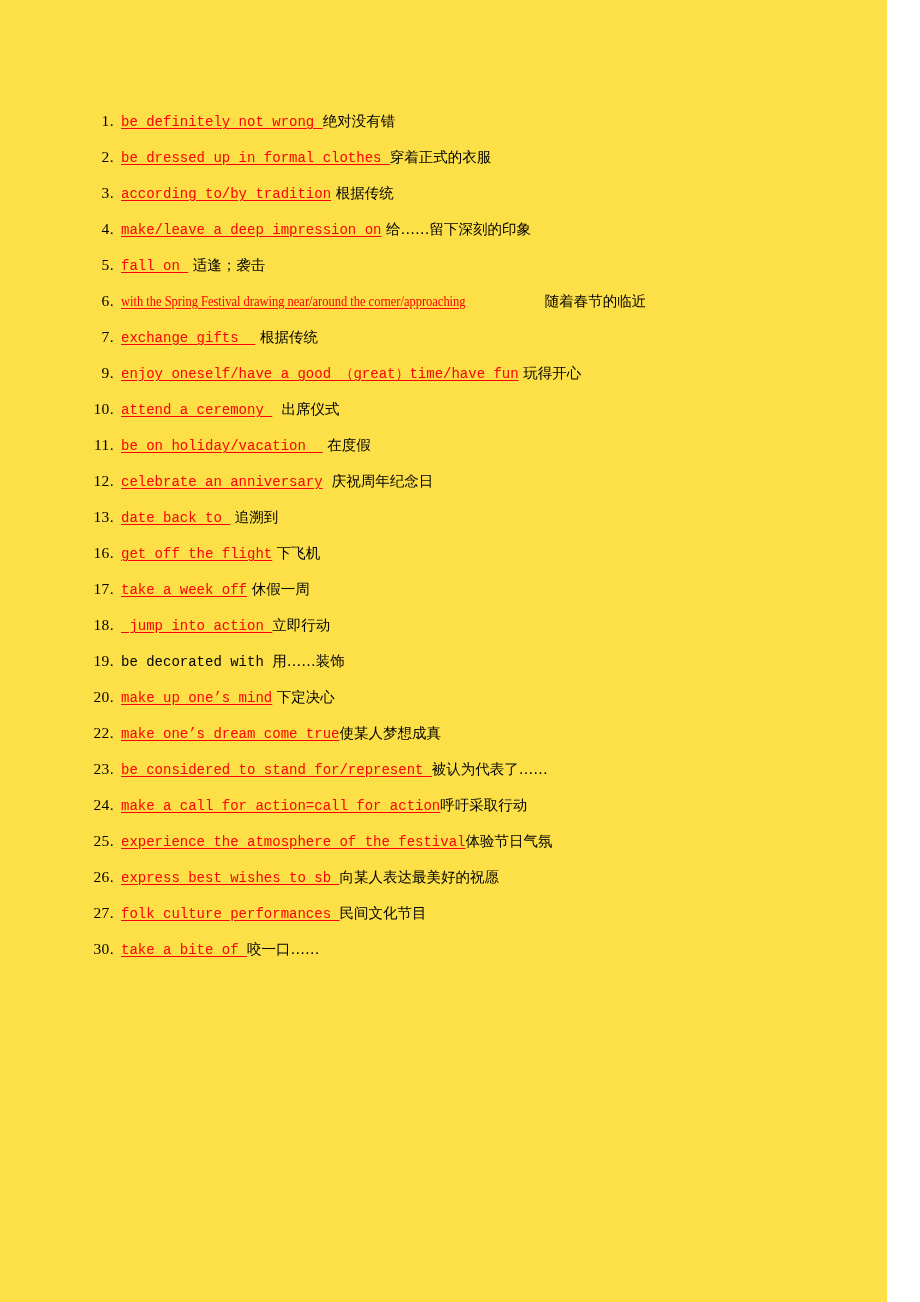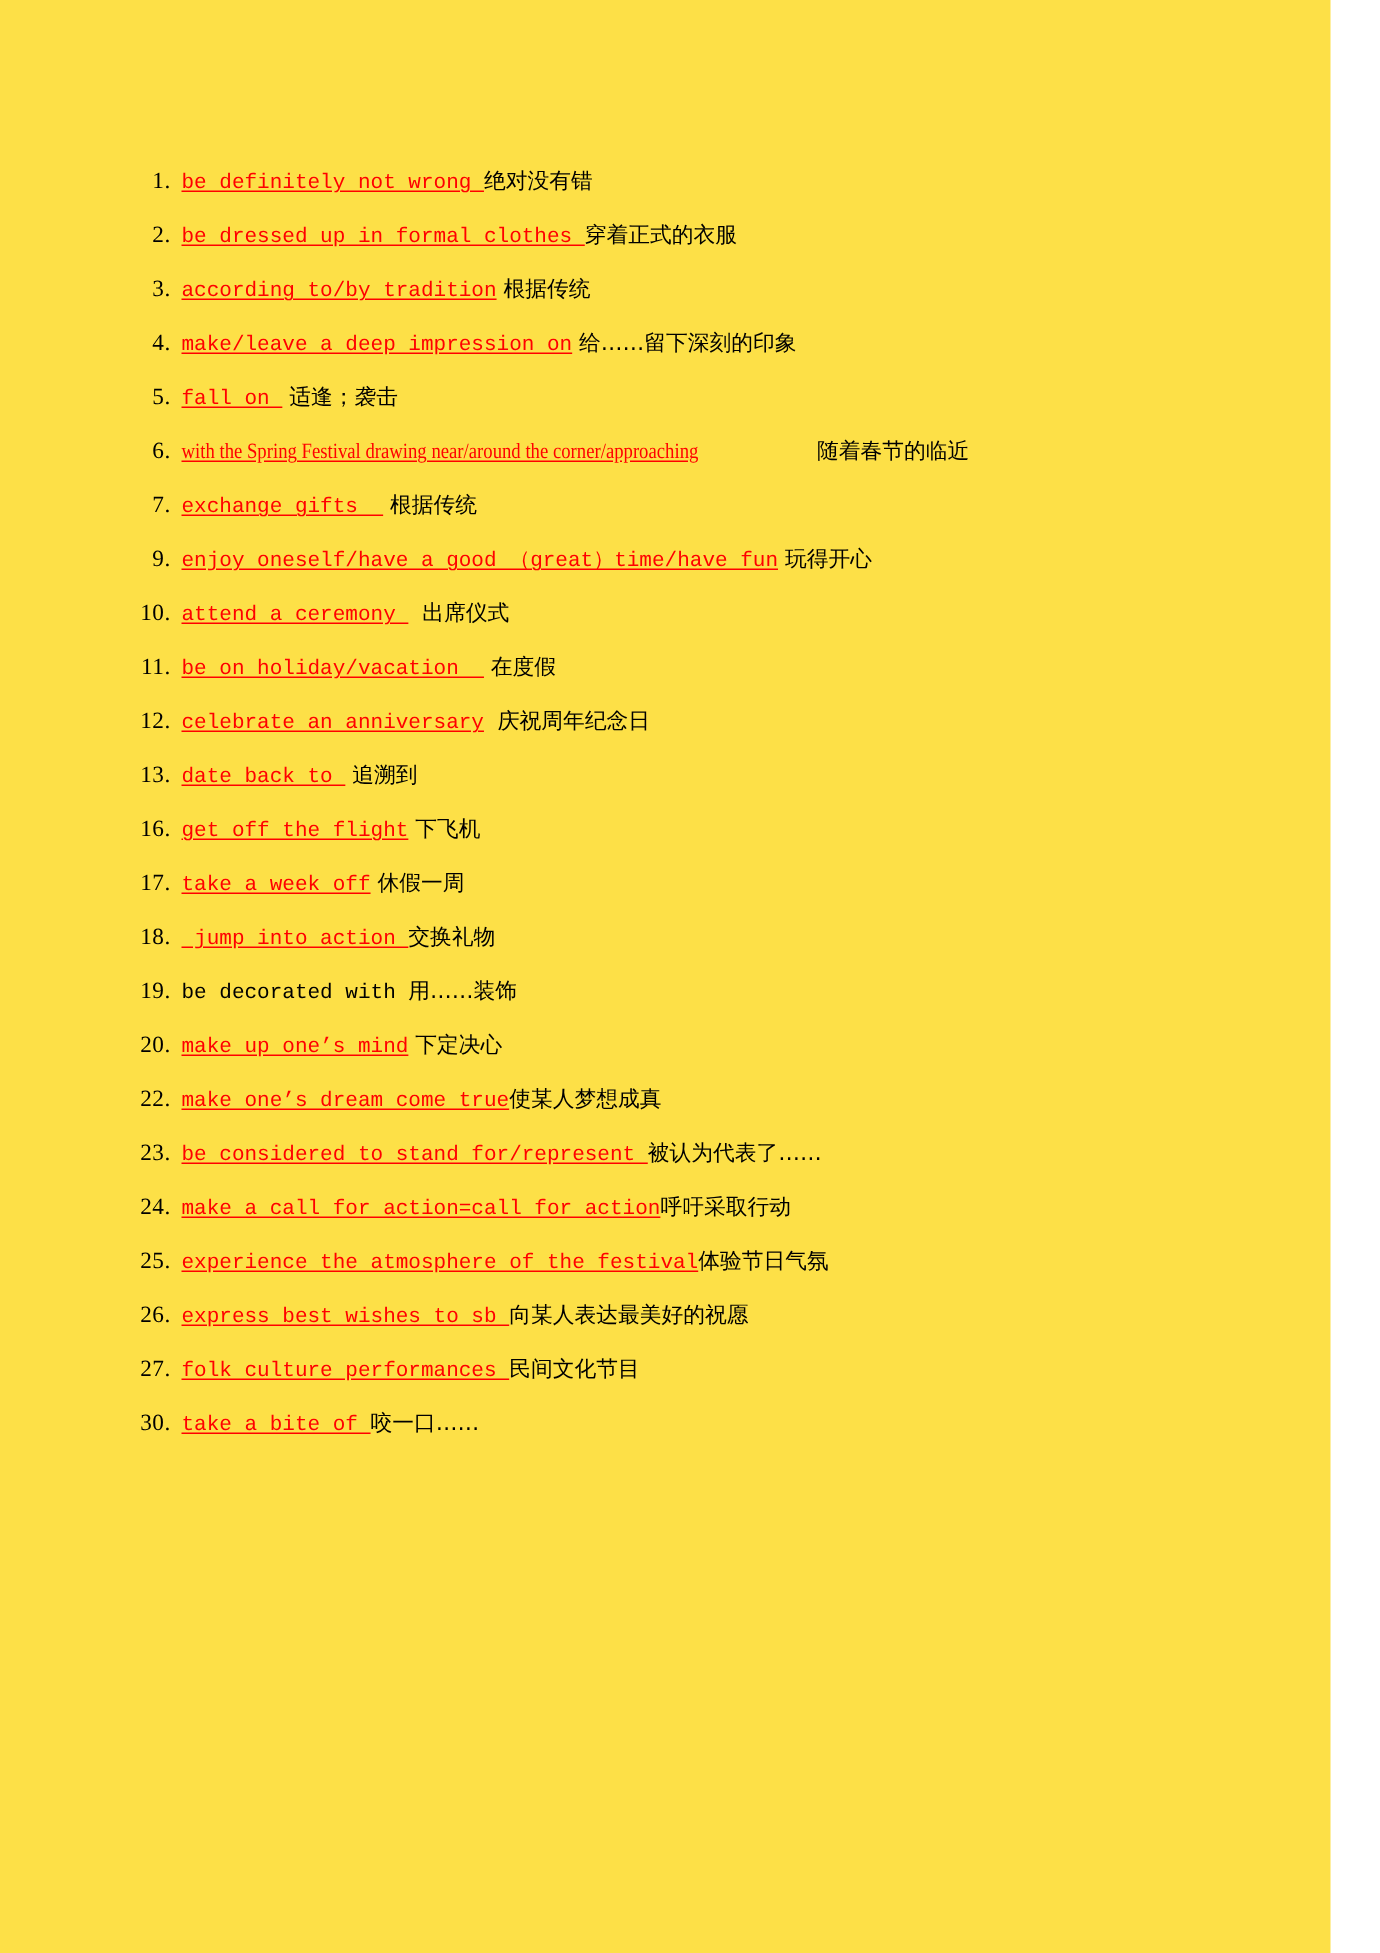"交换礼物" span.zh { text: 交换礼物 -> 立即行动 }
